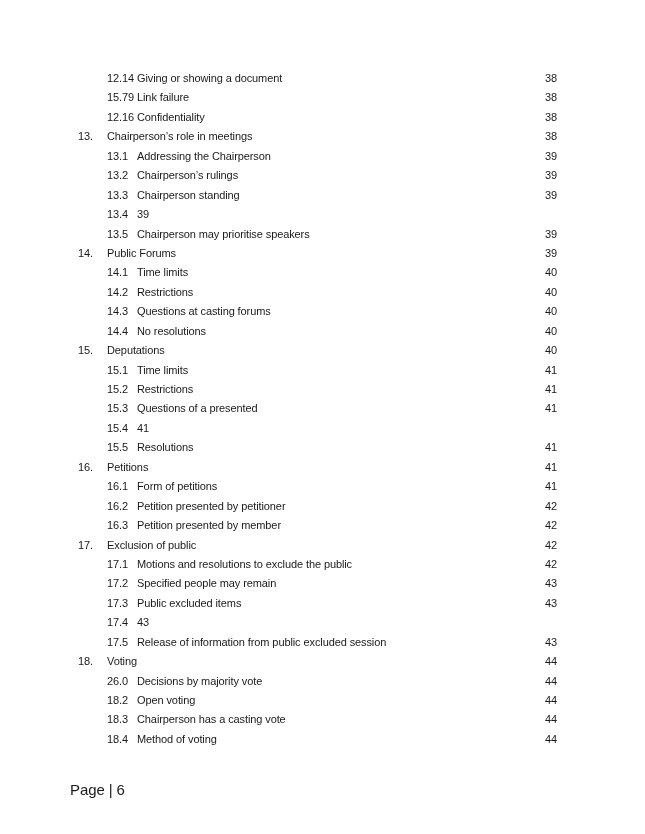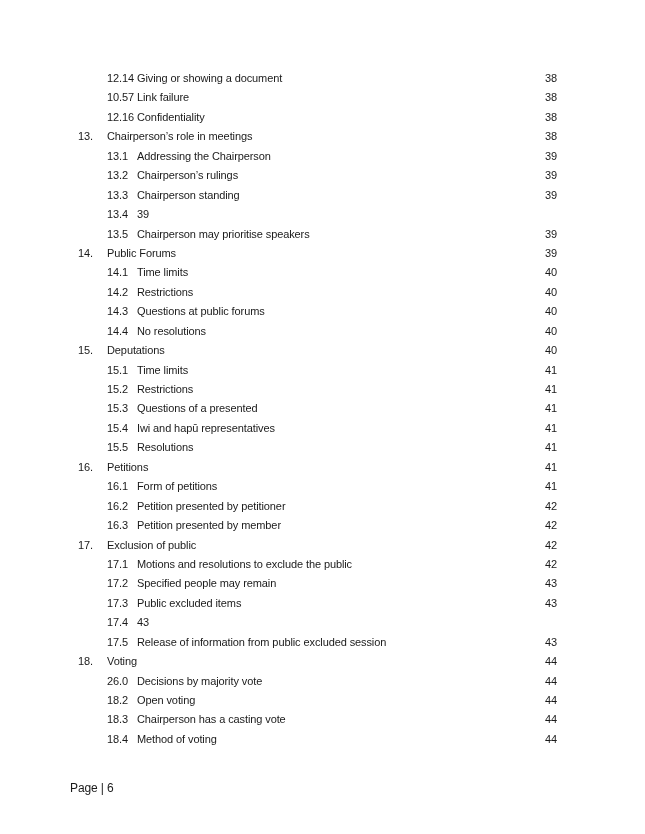"10.57" span.num { text: 10.57 -> 15.79 }
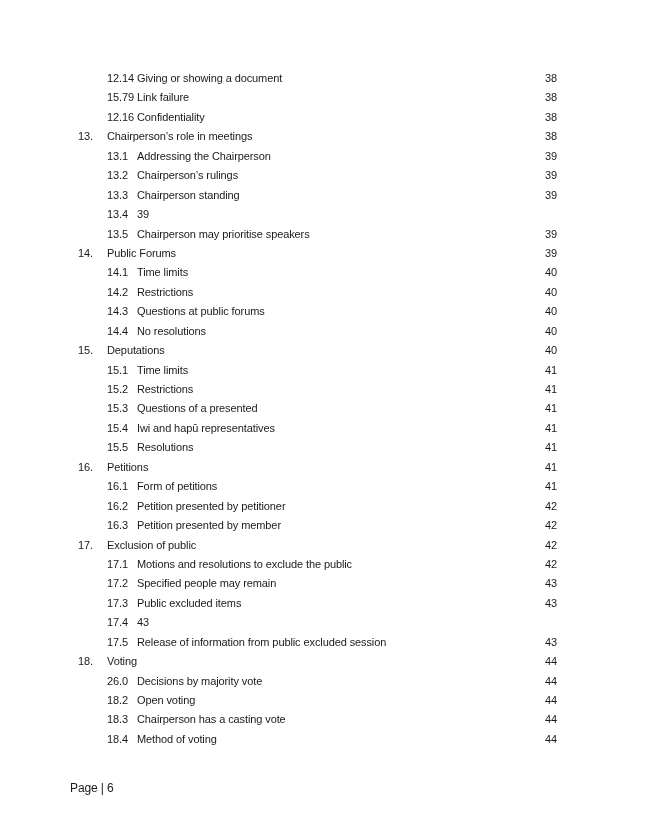"Questions at public forums" span.label { text: public -> casting }
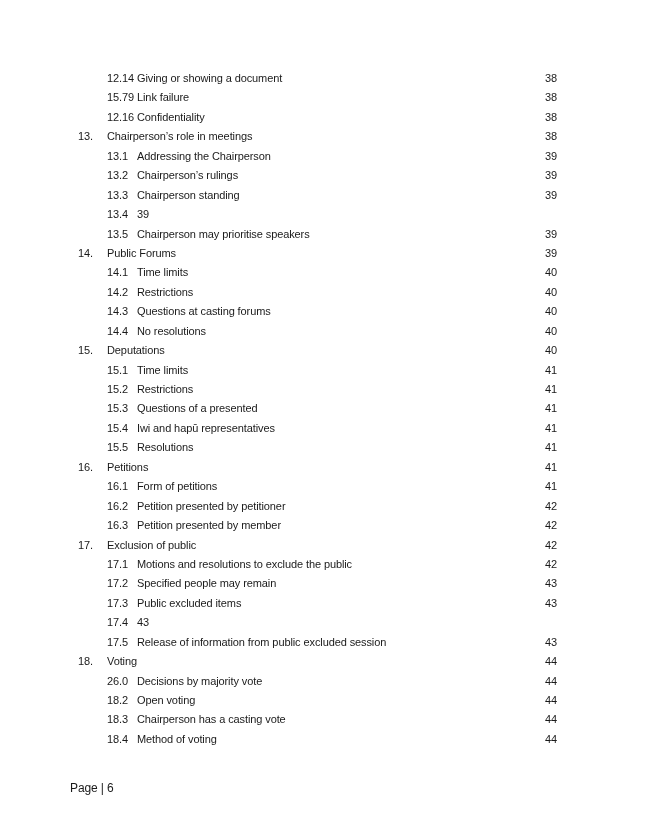"Iwi and hapū representatives" span.label { html: <span>Iwi and hapū representatives</span> -> none }
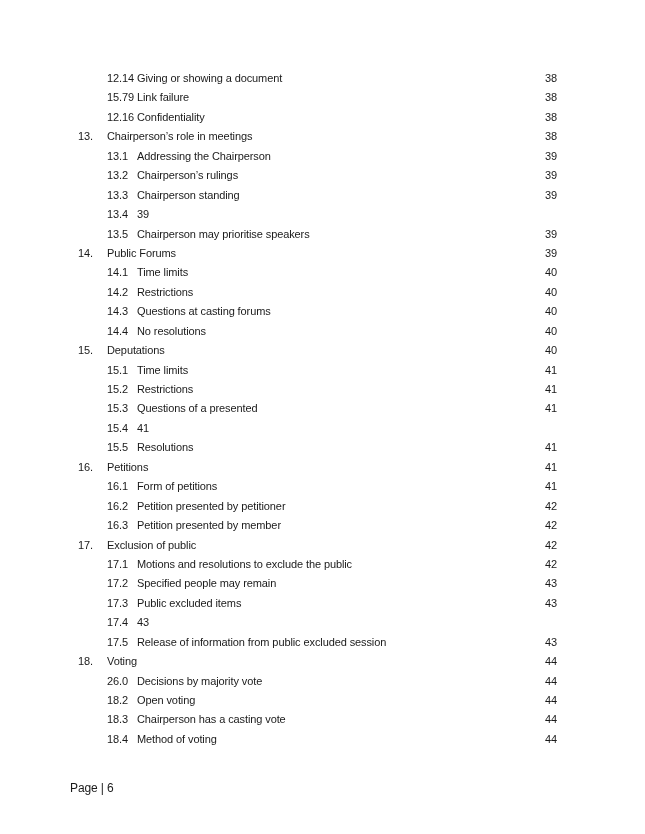"Page | 6" .footer { font-size: 12px -> 15px }
